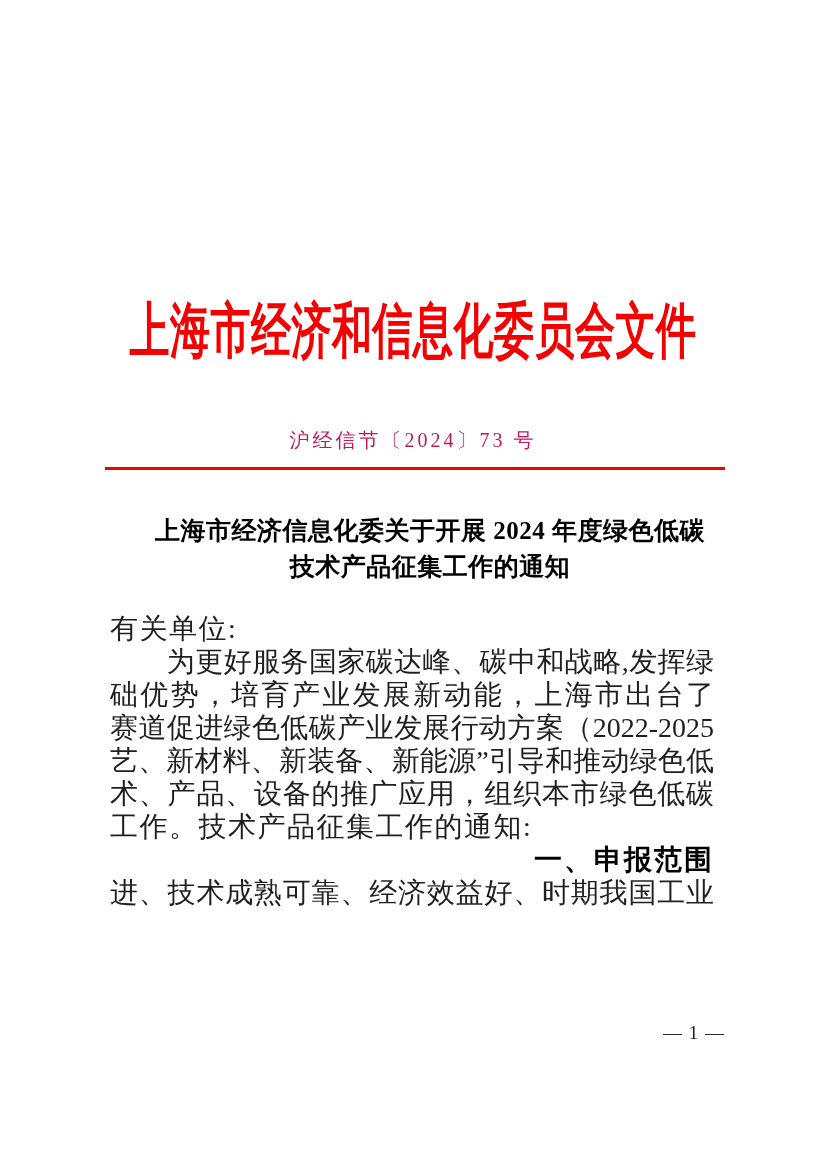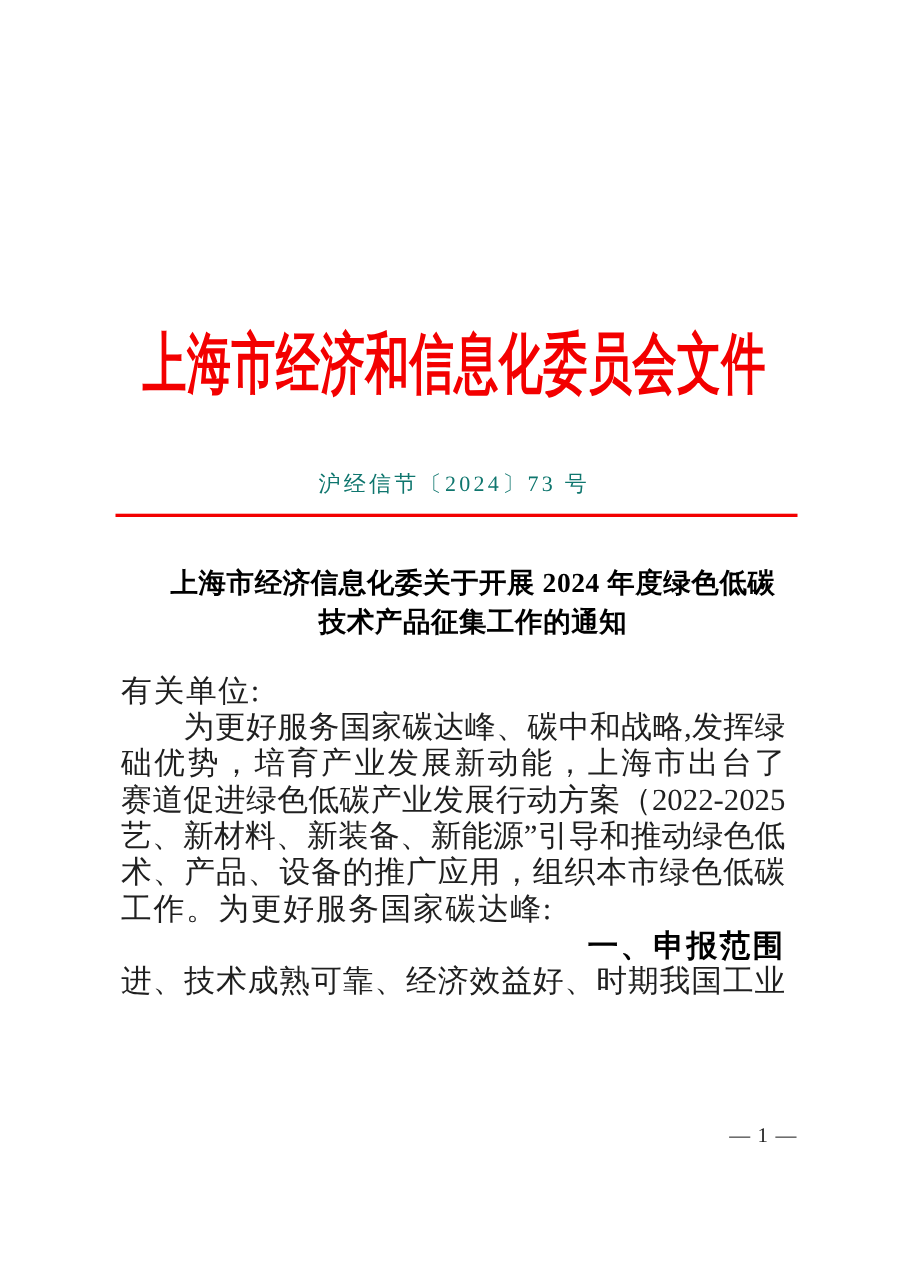"沪经信节〔2024〕73 号" .doc-number { color: #0f766e -> #be185d }
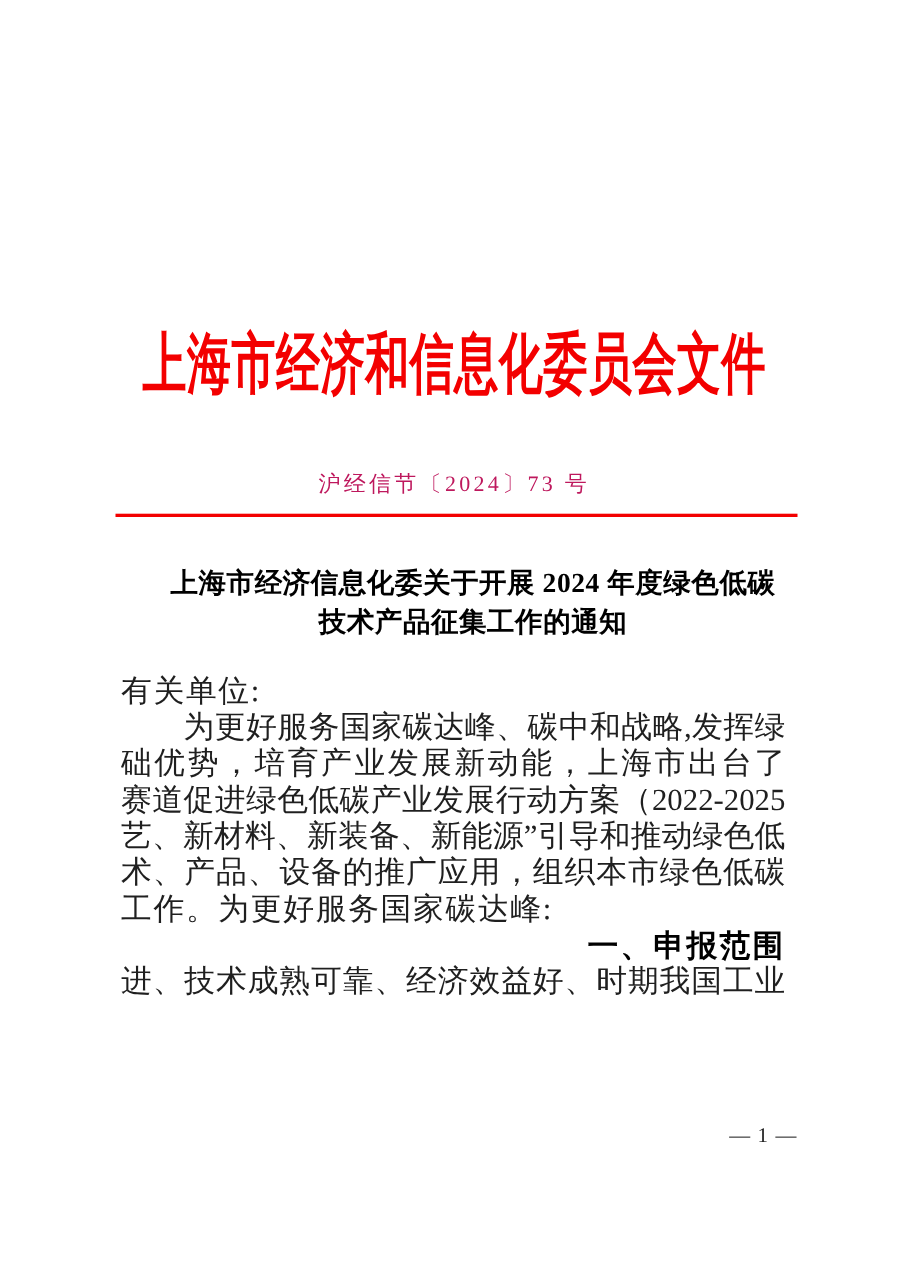"工作。为更好服务国家碳达峰:" div.line { text: 为更好服务国家碳达峰 -> 技术产品征集工作的通知 }
